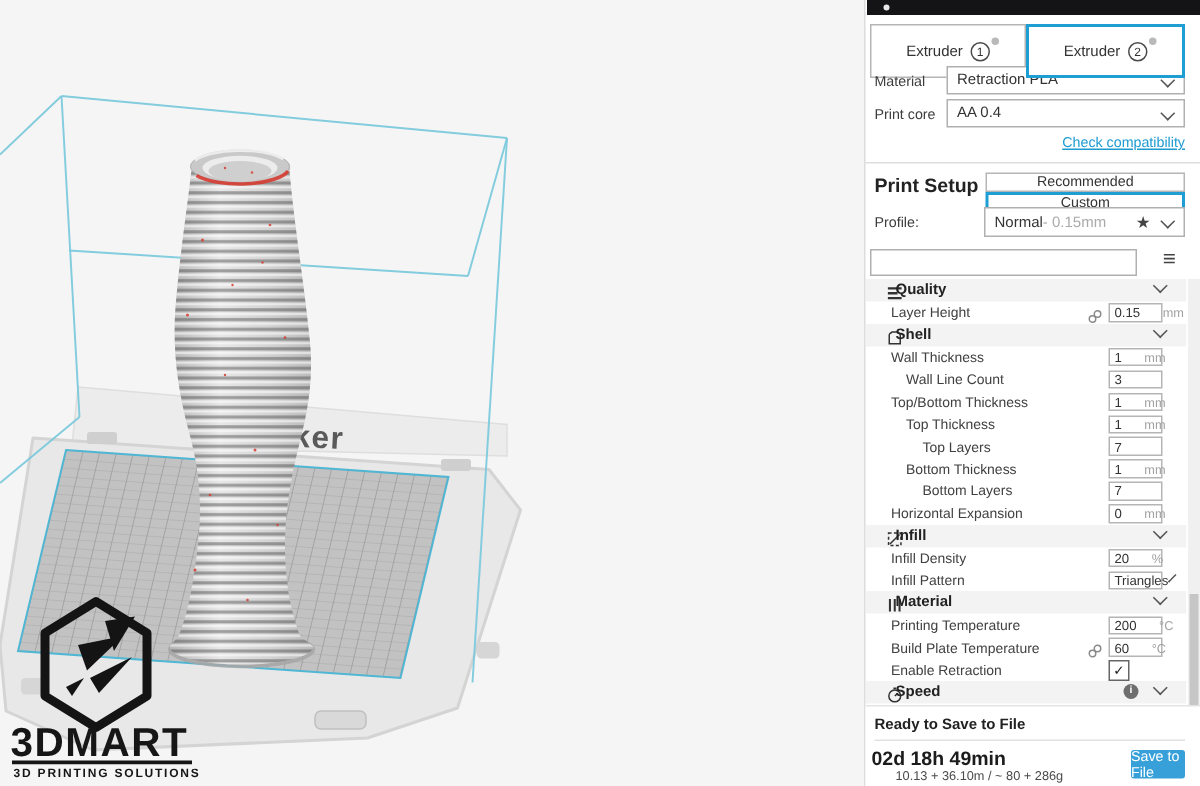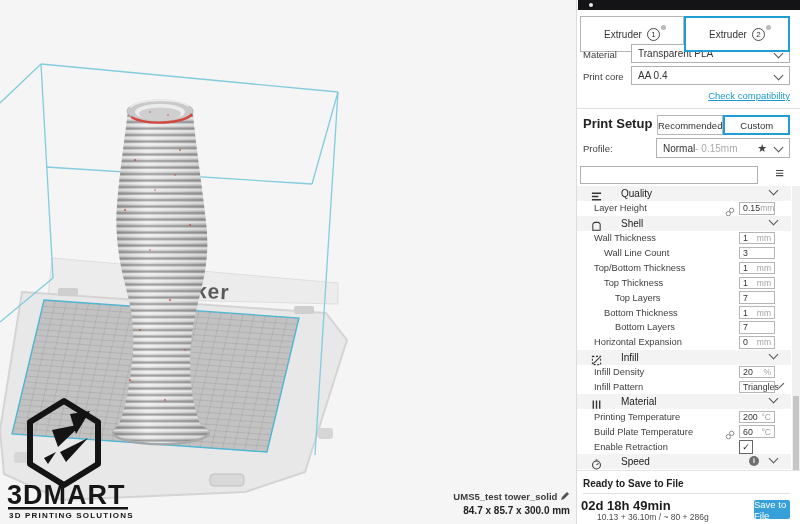"Transparent PLA" span { text: Transparent -> Retraction }
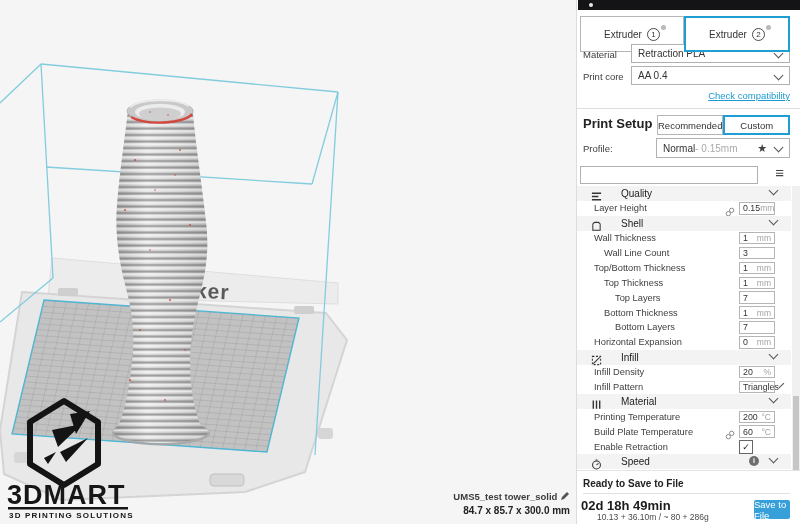"Recommended" .modes { flex-direction: none -> column }
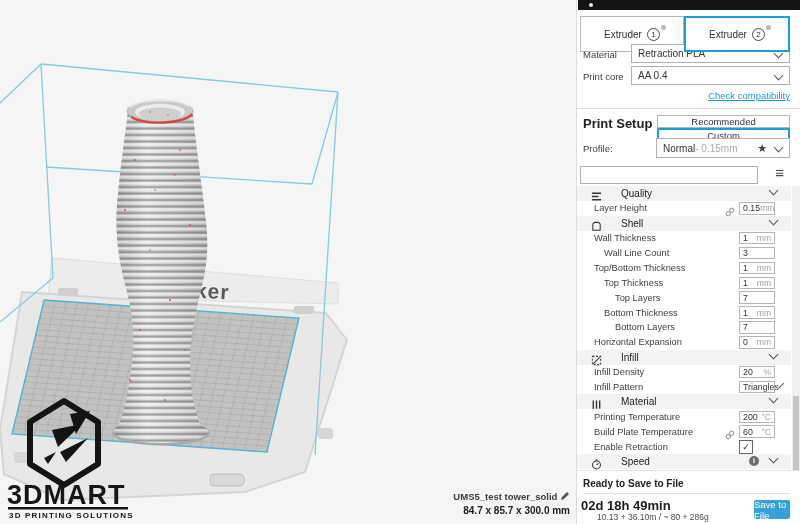"Quality" .hlabel { font-weight: normal -> bold; left: 44px -> 20px }
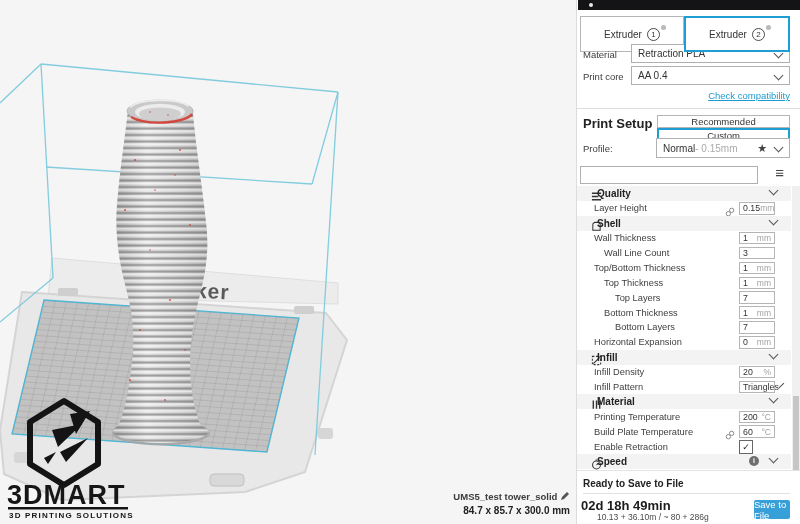"mm" .vbox .unit { margin-left: none -> 15px }
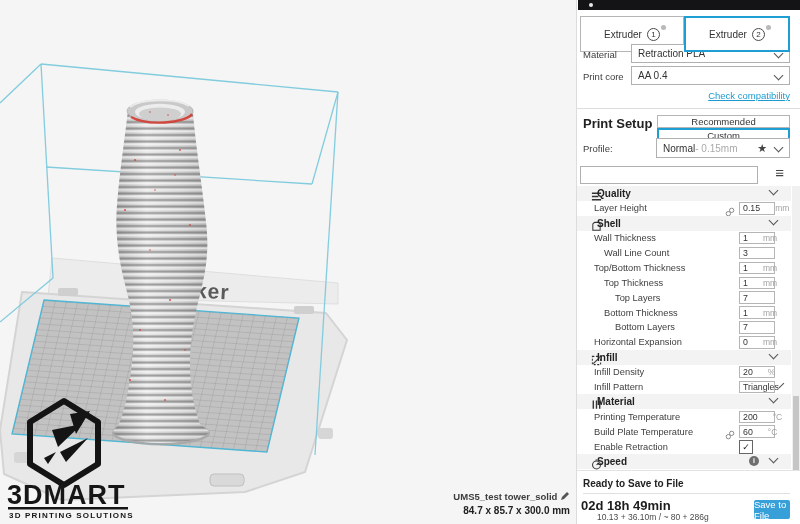"UMS5_test tower_solid" div { html: <div> <div> <span>UMS5_test tower_solid</span> <span><svg> <path></path> </svg></span> </div> <div>84.7 x 85.7 x 300.0 mm</div> </div> -> none }
